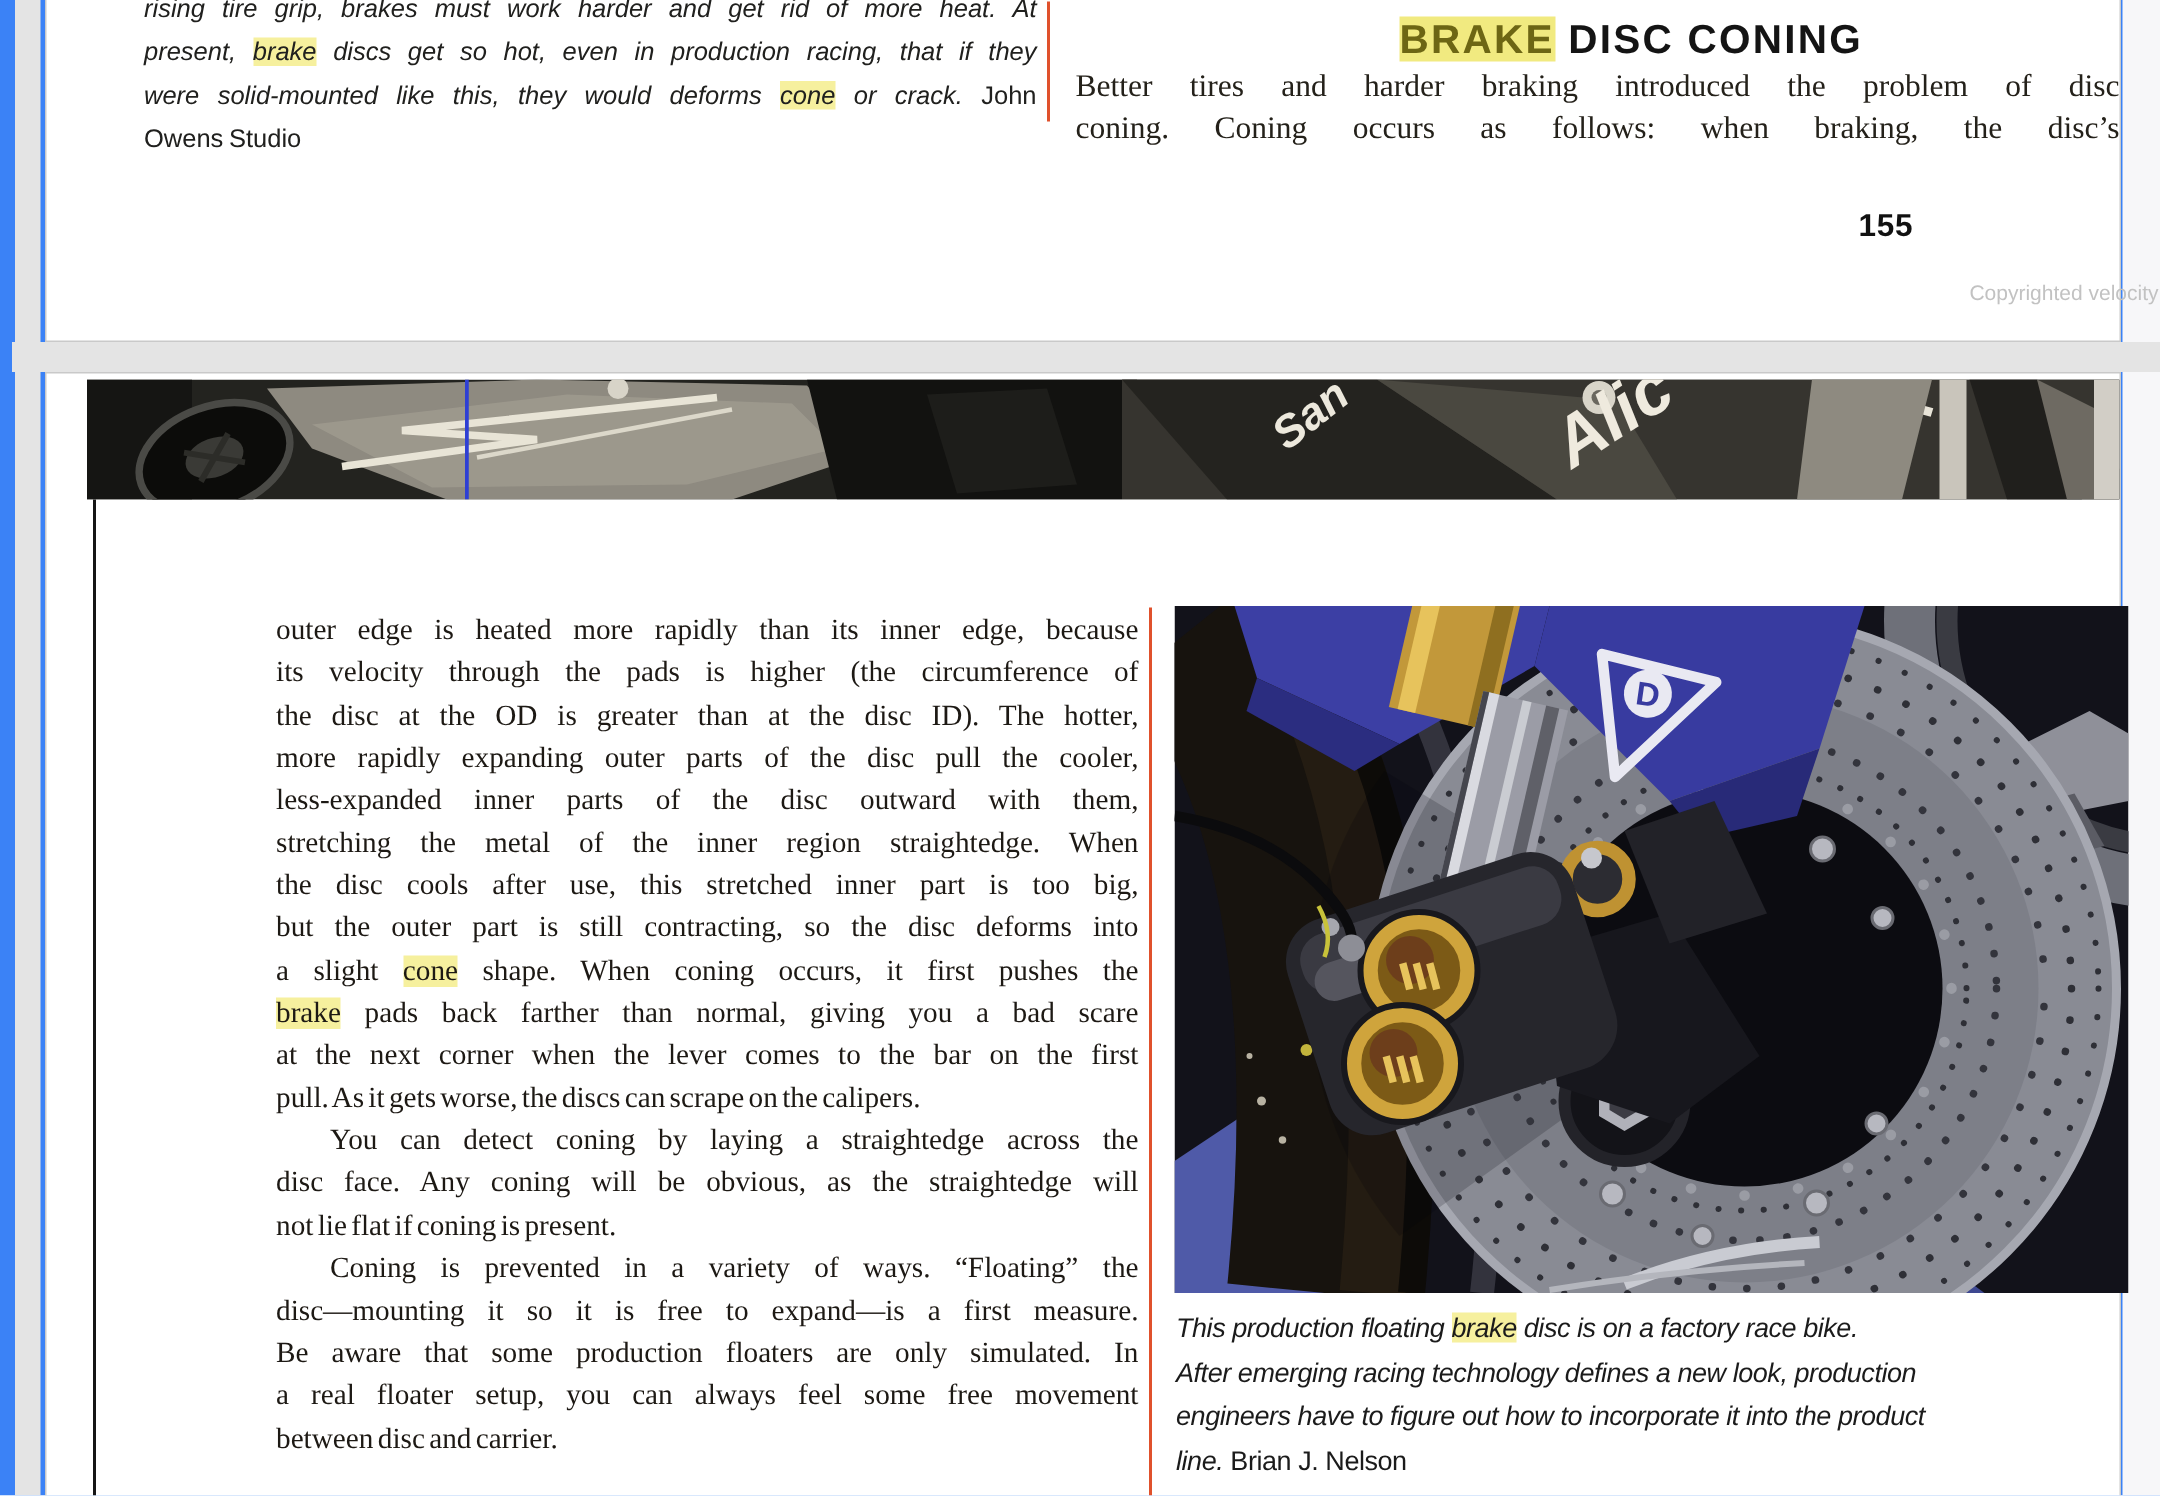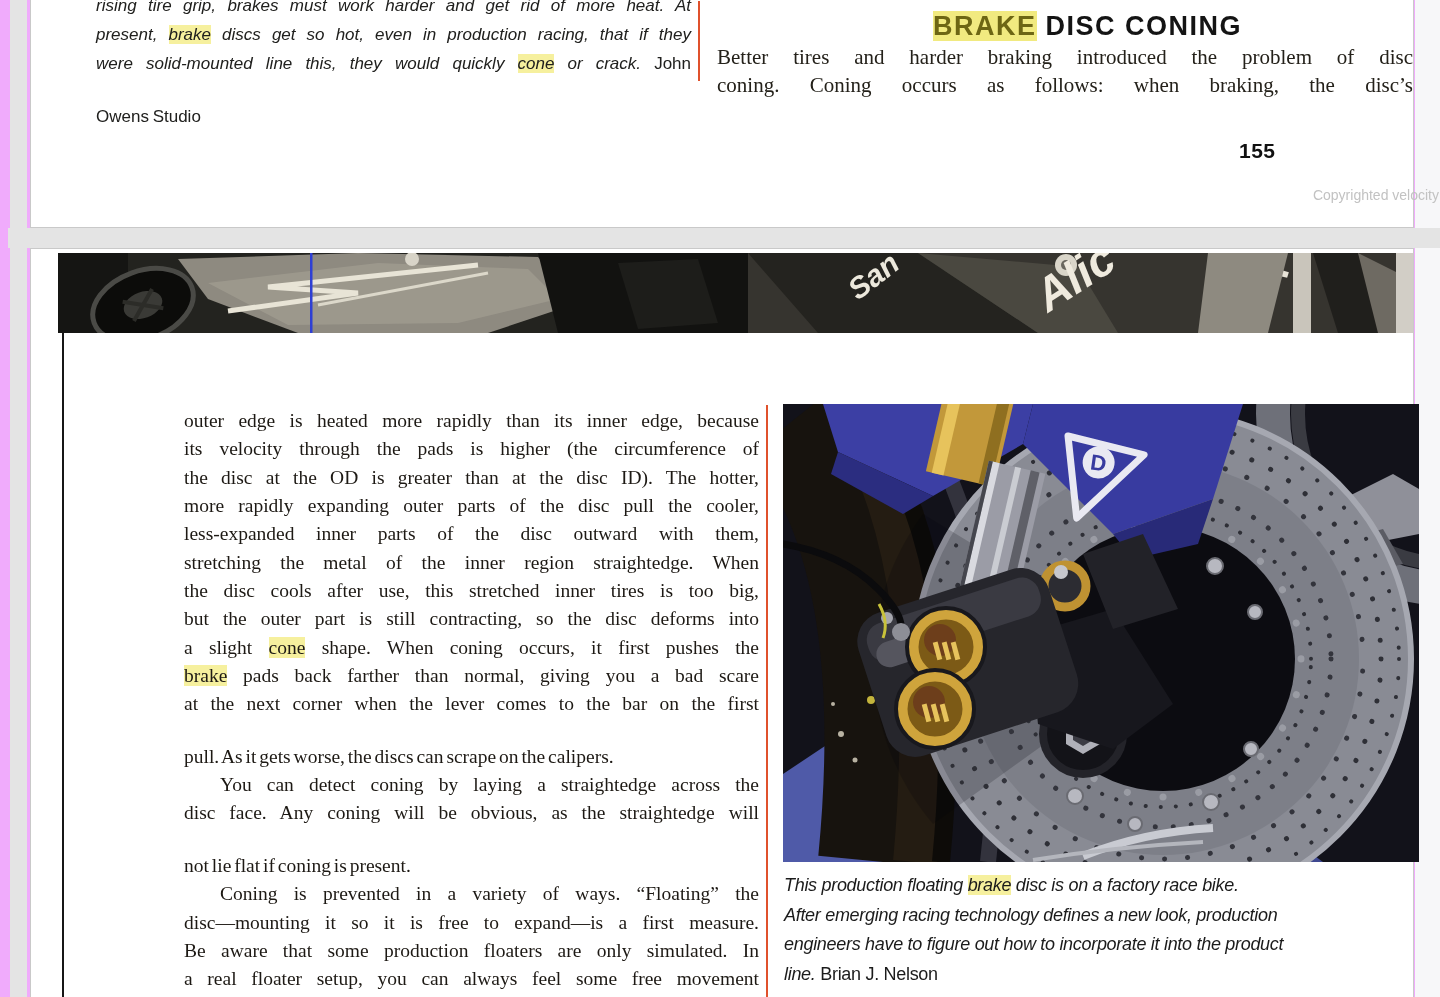"rising tire grip, brakes must" #app { background: #f0abfc -> #3b82f6 }
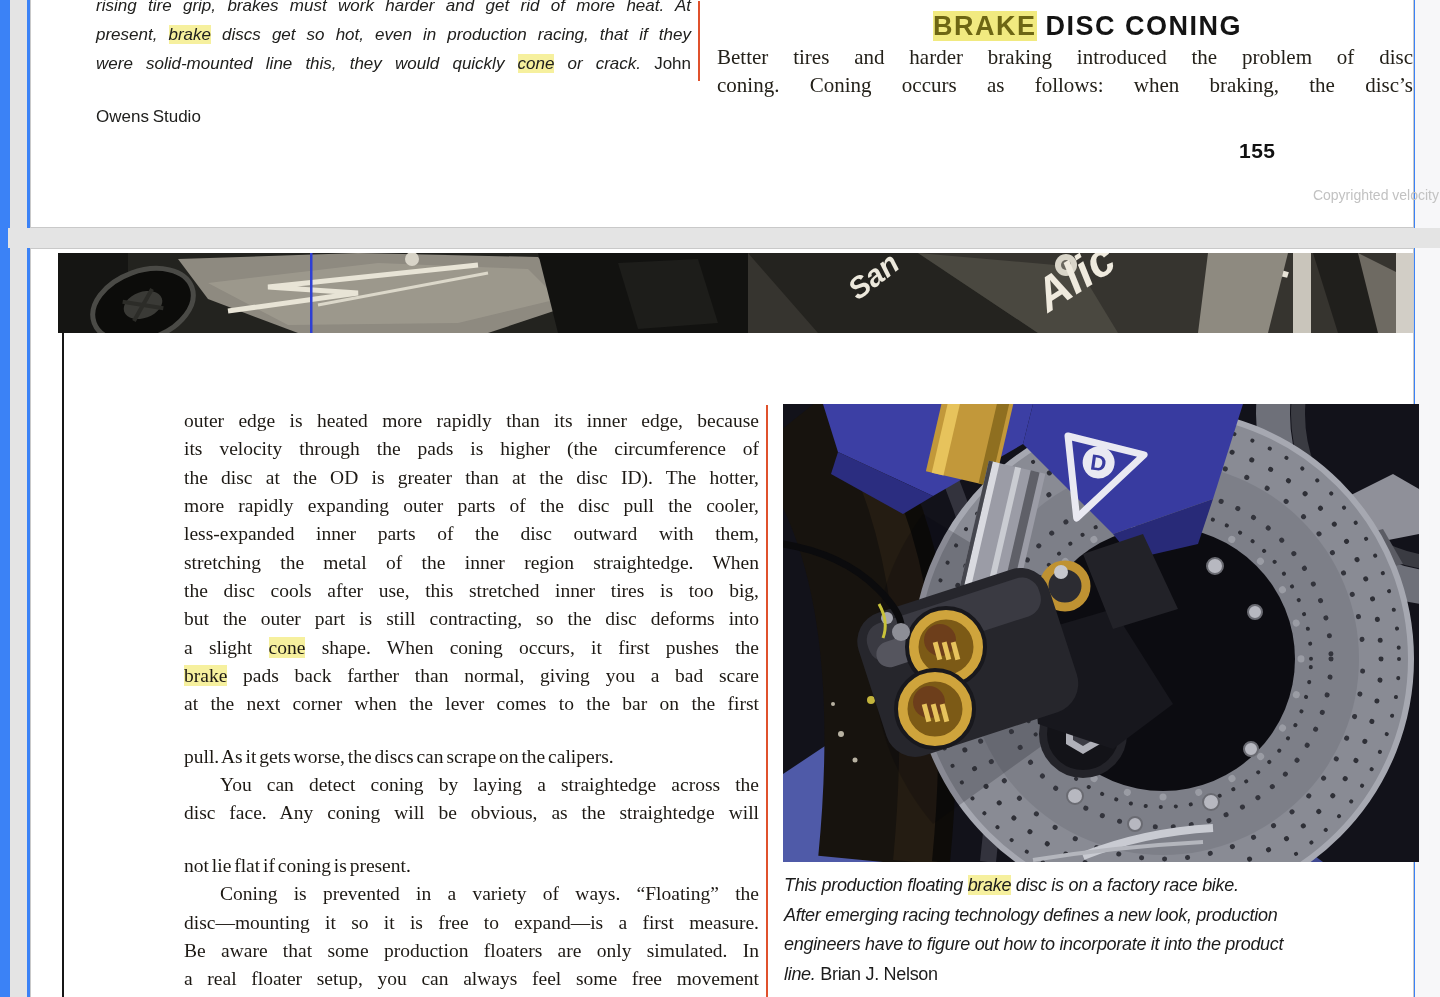"were solid-mounted line this, they" span { text: line this, they would quickly -> like this, they would deforms }
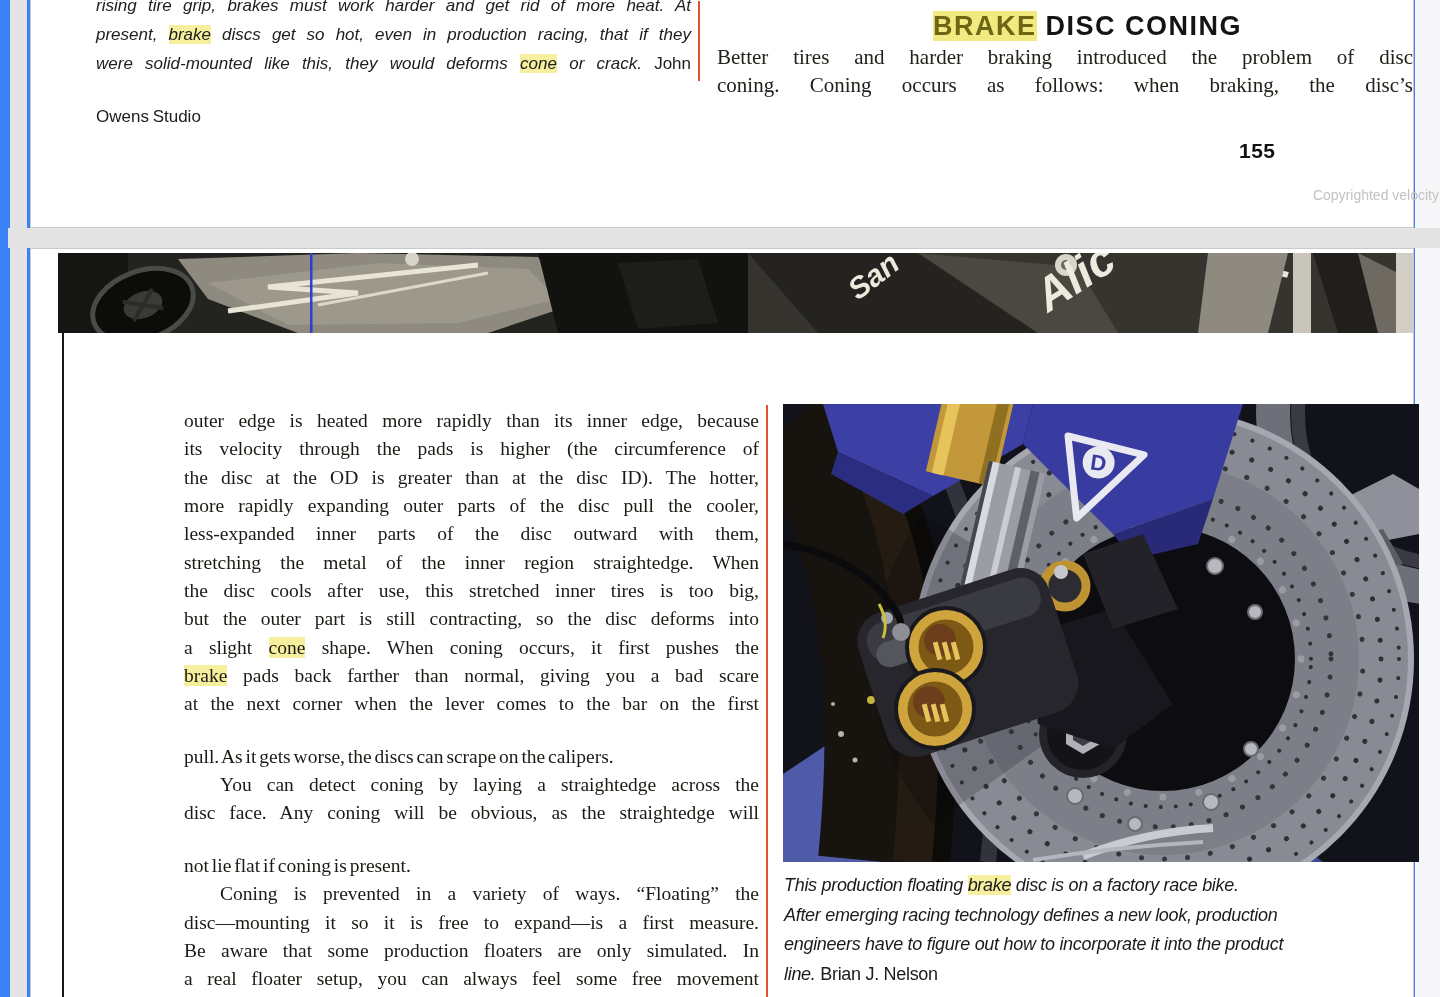"Owens Studio" .jl .ln.last { margin-top: 24px -> none }
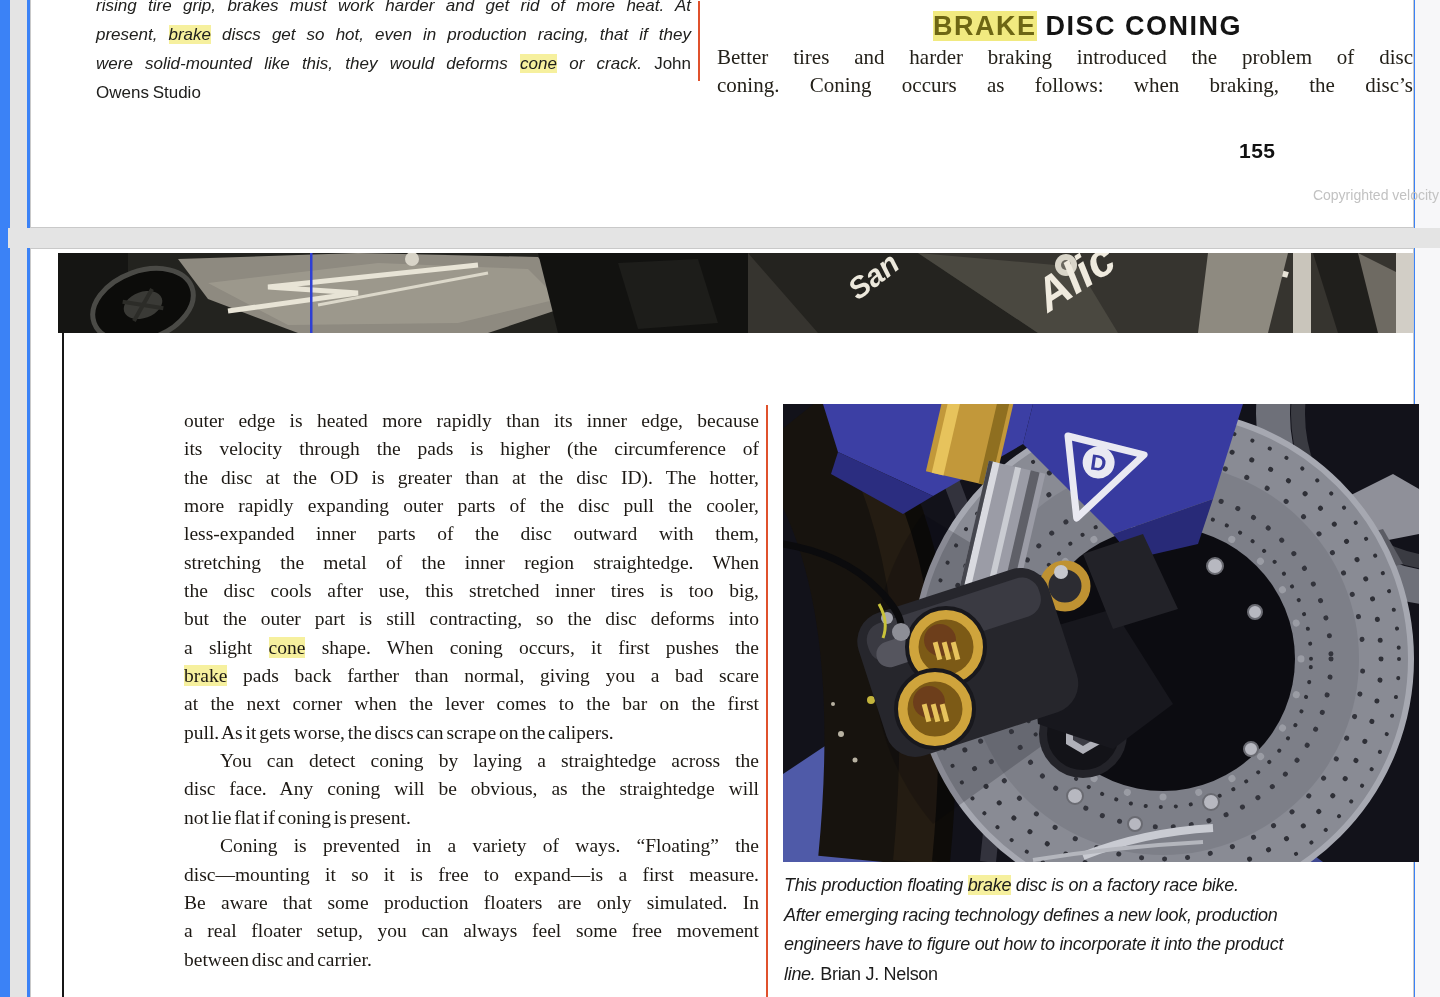"the disc cools after use," span { text: tires -> part }
